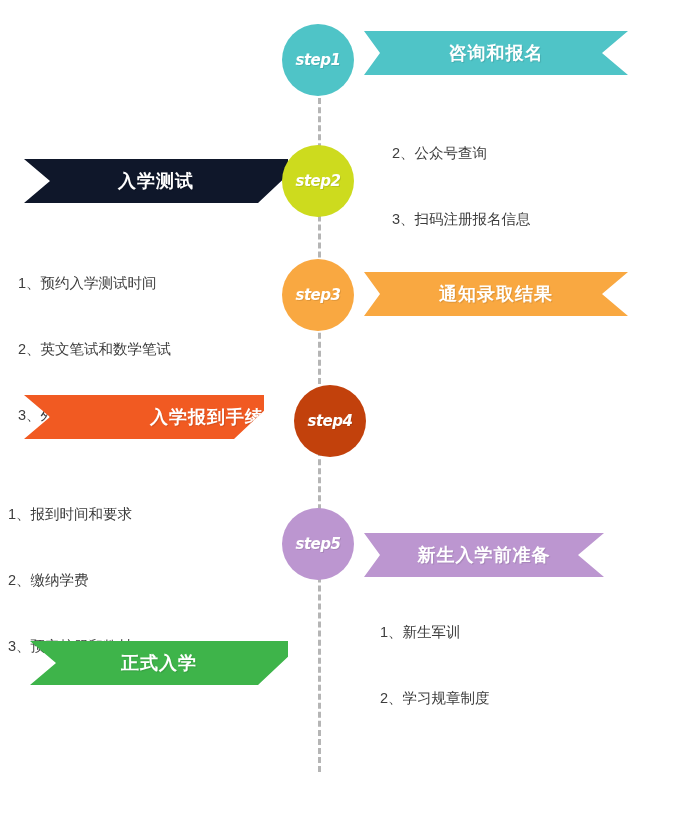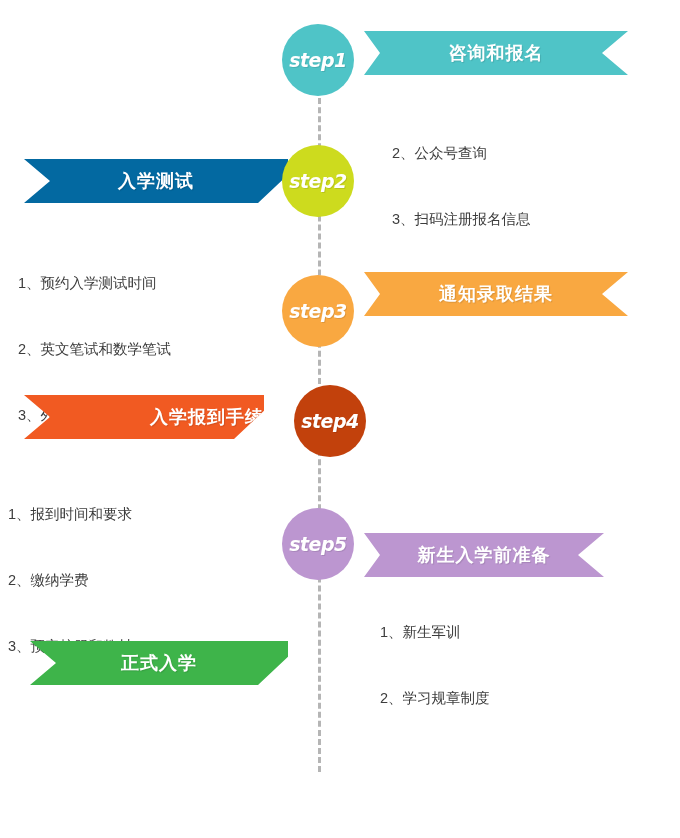"step1" .circle-label { font-size: 19px -> 15px }
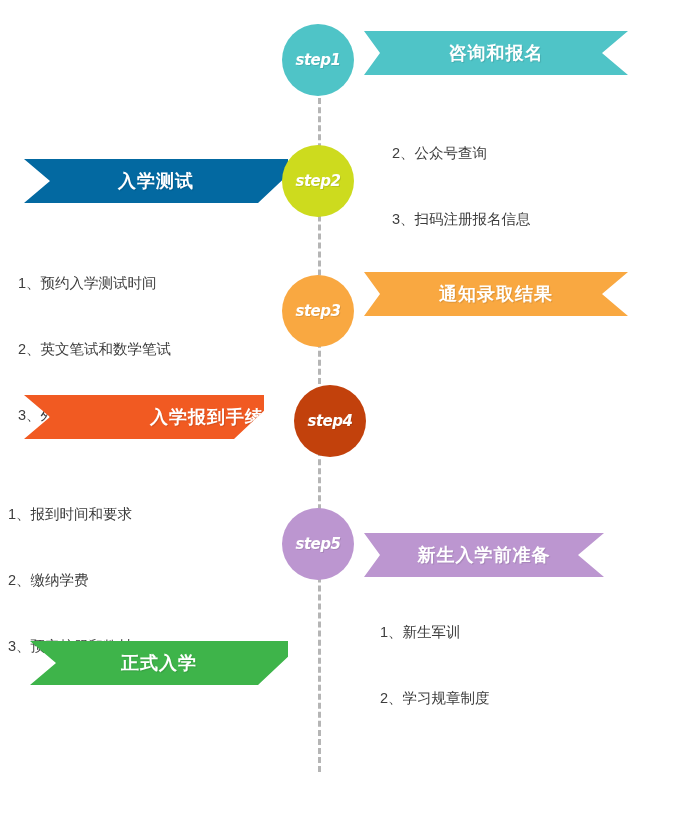"入学测试" div.banner { background: #0369a1 -> #0f172a }
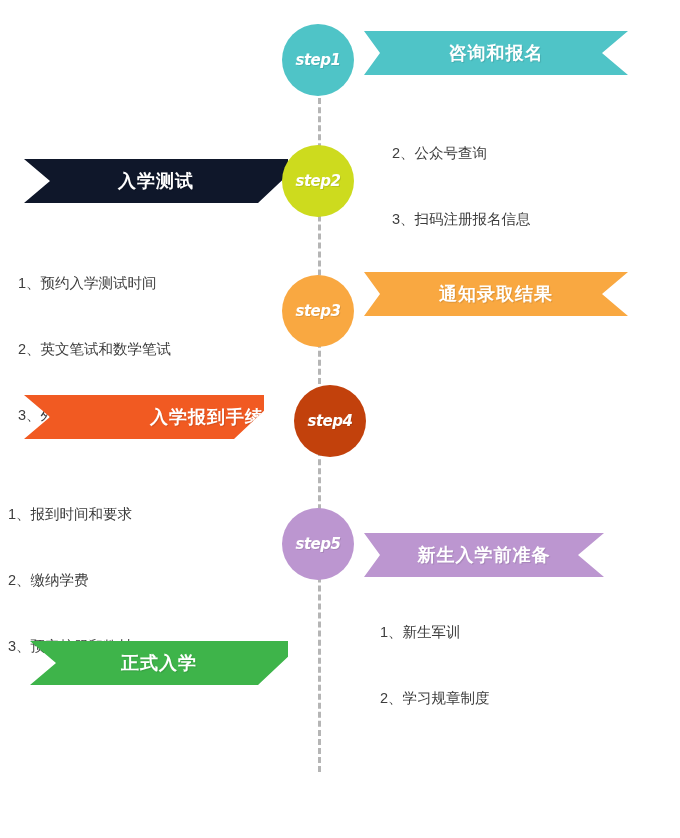"step3" div.circle { top: 275px -> 259px }
